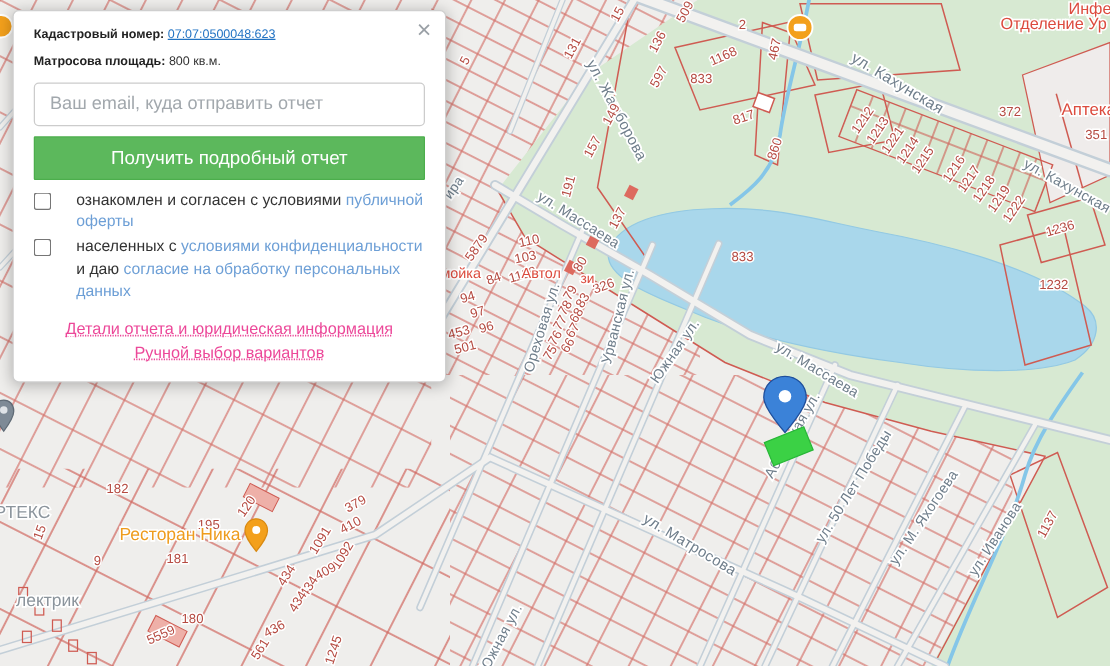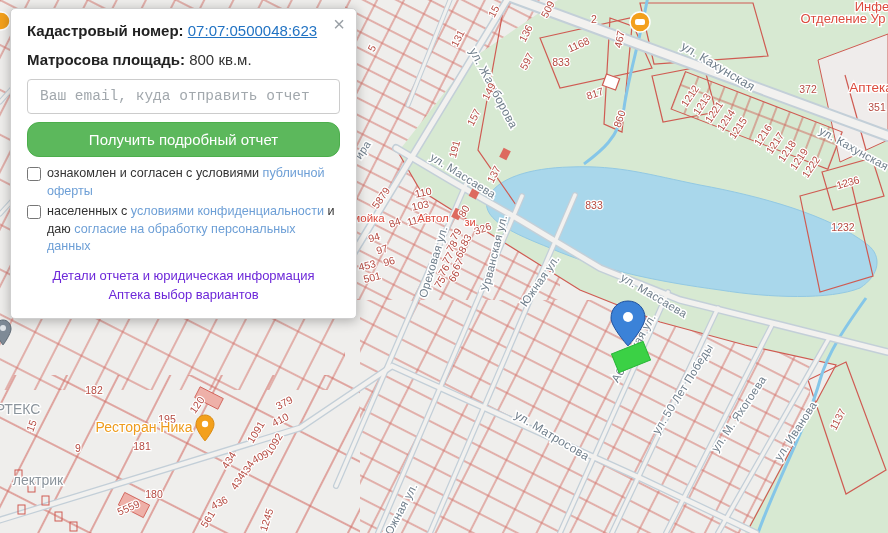"Кадастровый номер: 07:07:0500048:623" .row { font-size: 15px -> 10px }
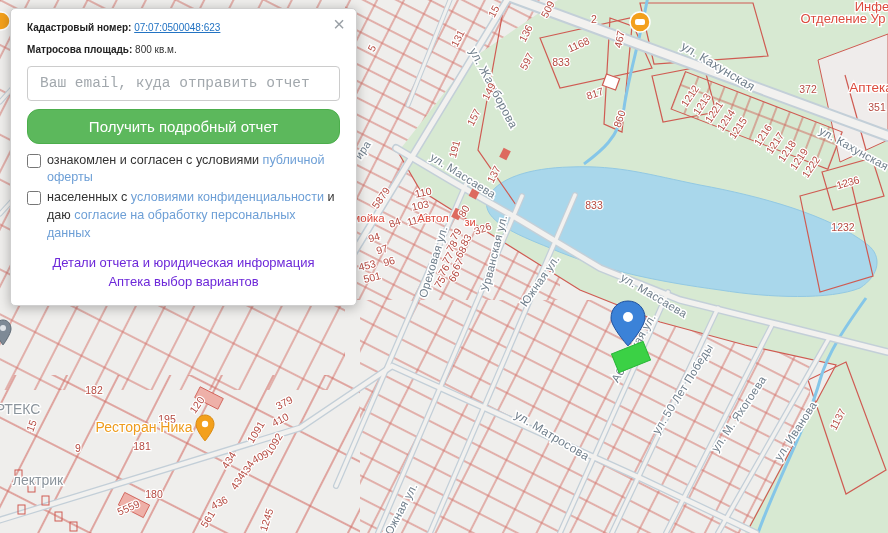"Ваш email, куда отправить отчет" input.email { font-family: Liberation Mono, monospace -> Liberation Sans, sans-serif }
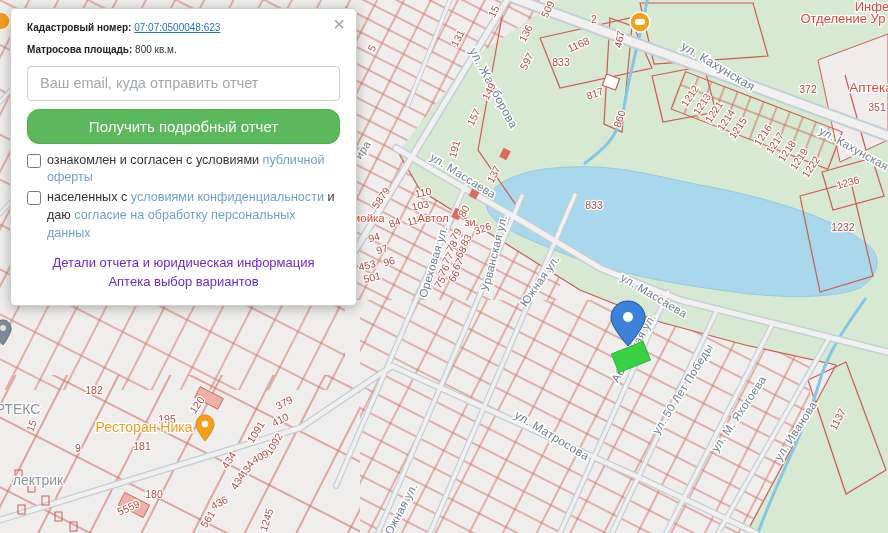"Получить подробный отчет" .btn { border-radius: 12px -> 1px }
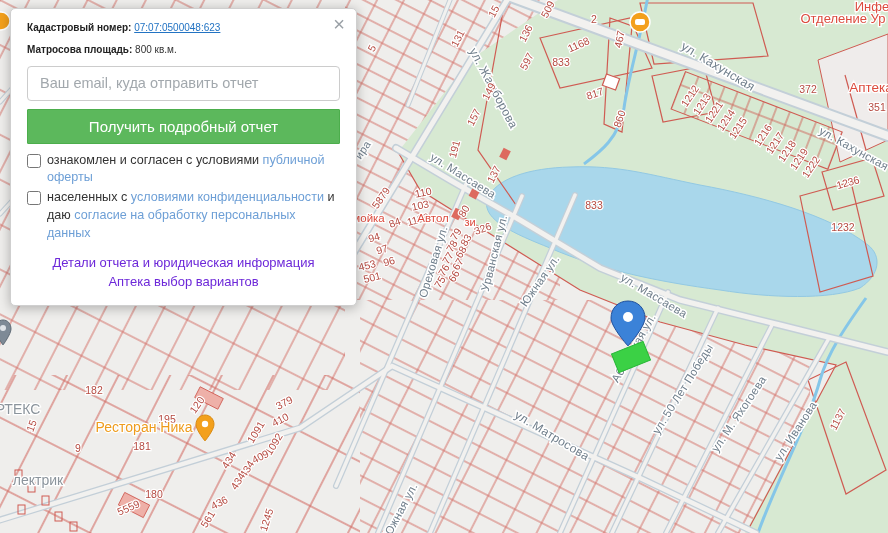"ознакомлен и согласен с условиями" .cb { gap: 6px -> 20px }
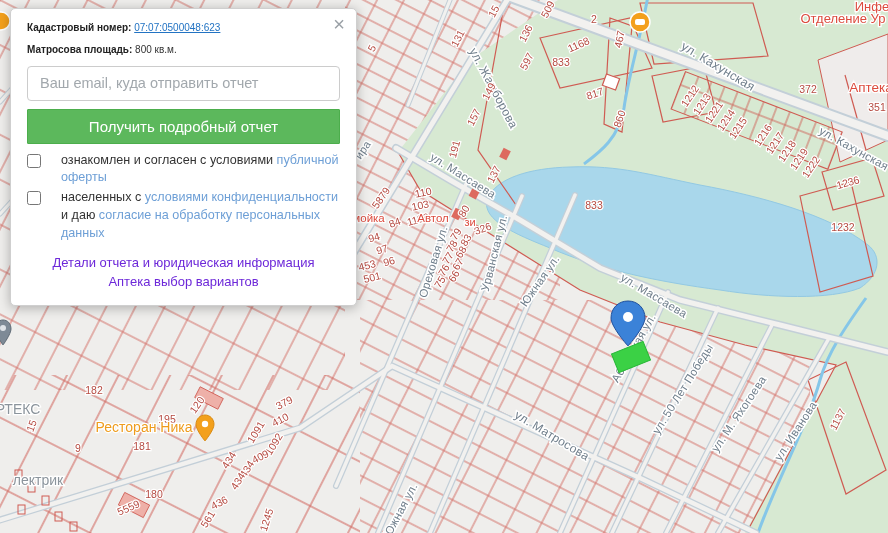"Детали отчета и юридическая информация" .foot a { color: #6d28d9 -> #ec4899; text-decoration: none -> underline }
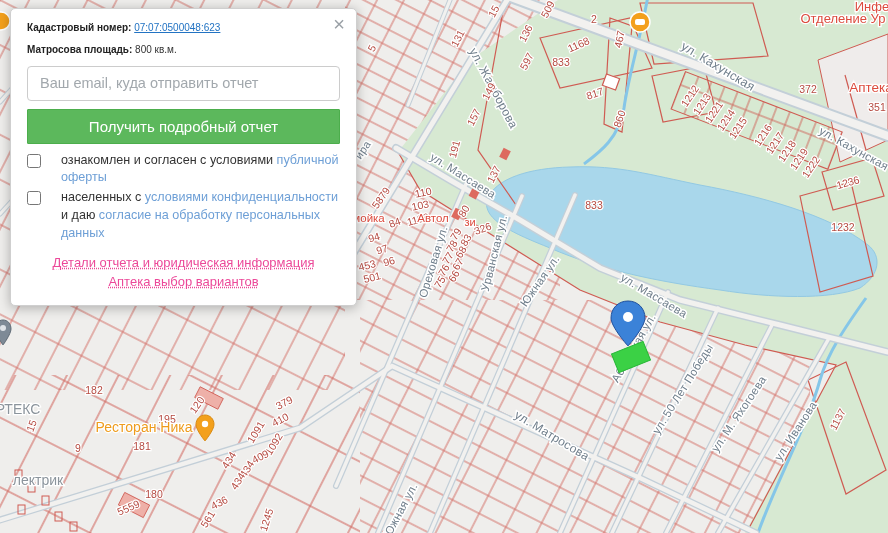"Аптека выбор вариантов" a { text: Аптека -> Ручной }
